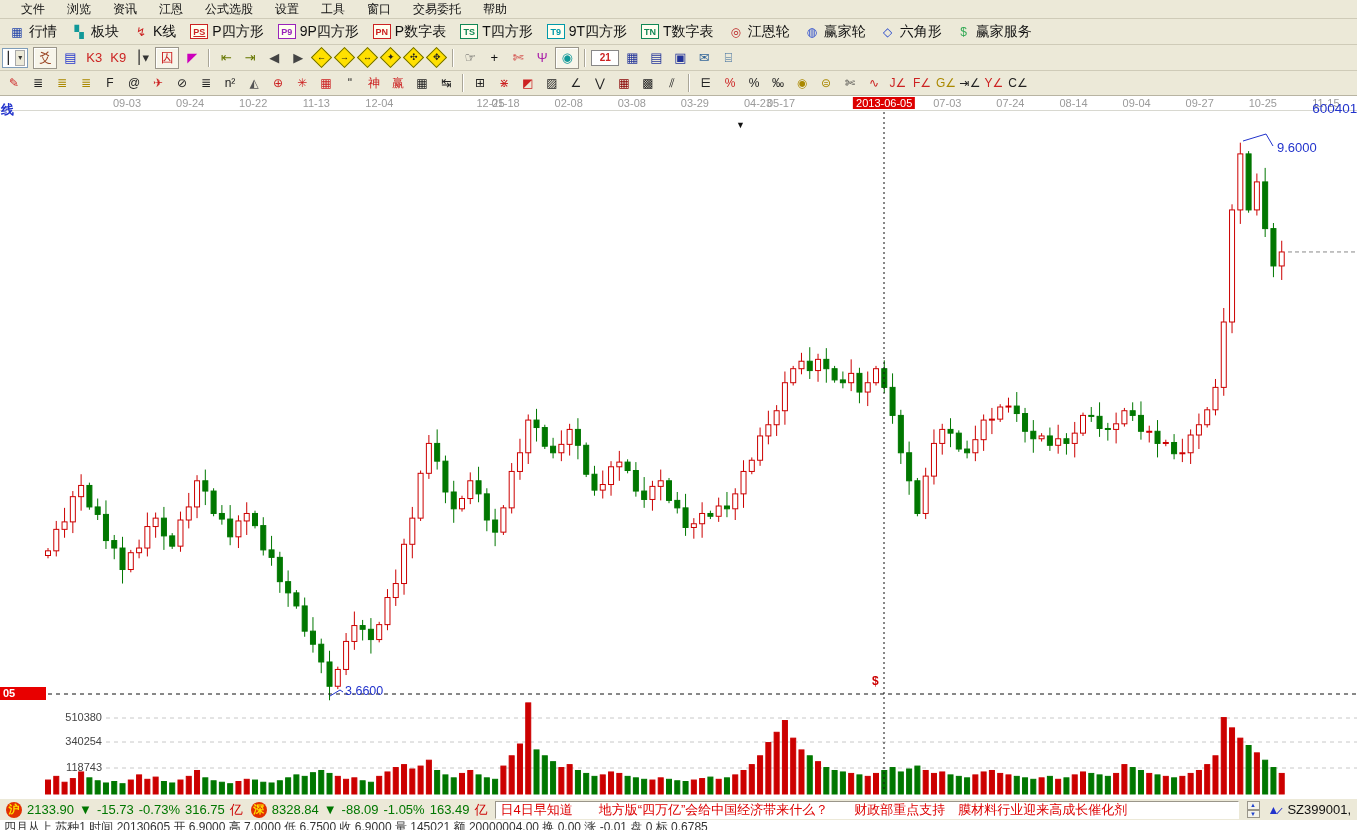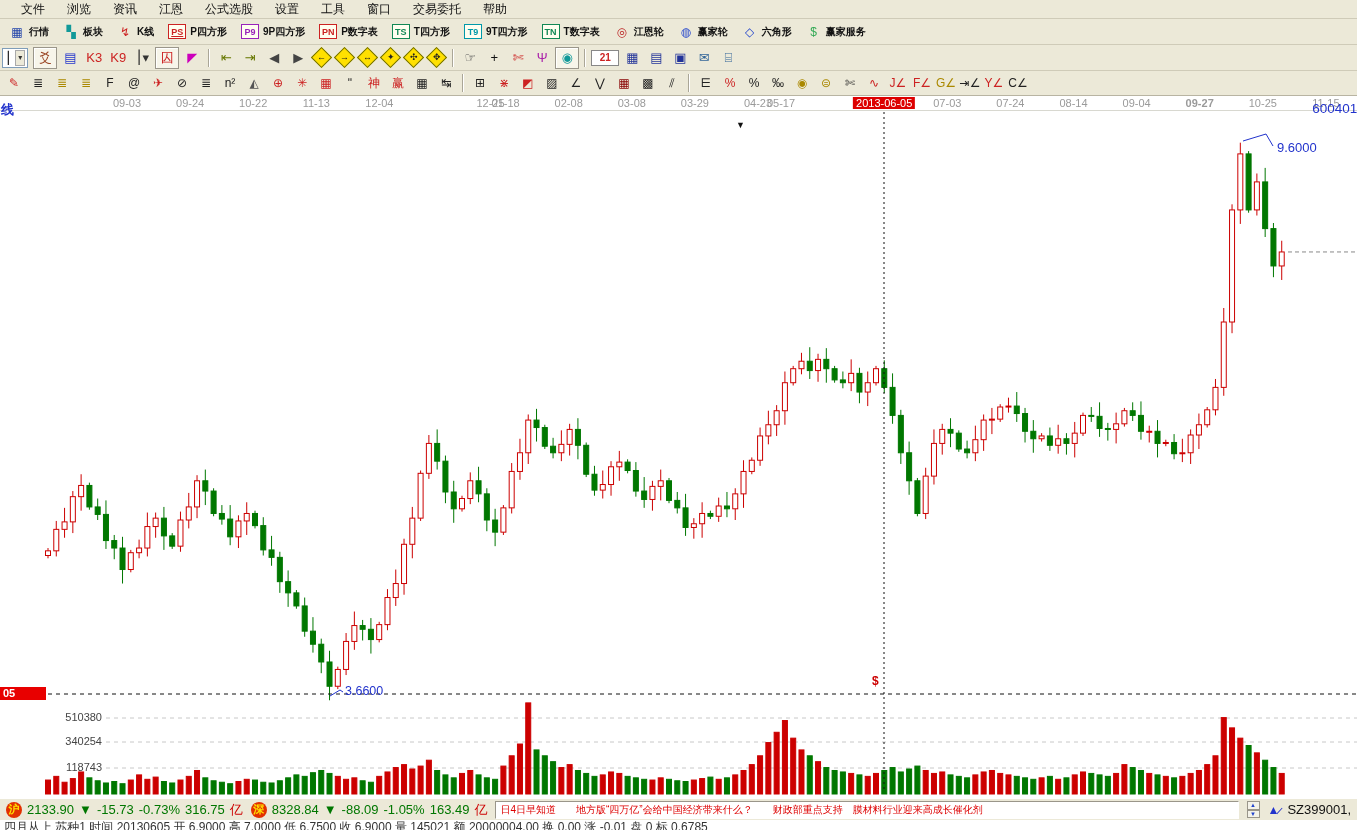"行情" .feat .flabel { font-size: 10px -> 14px; font-weight: bold -> none }
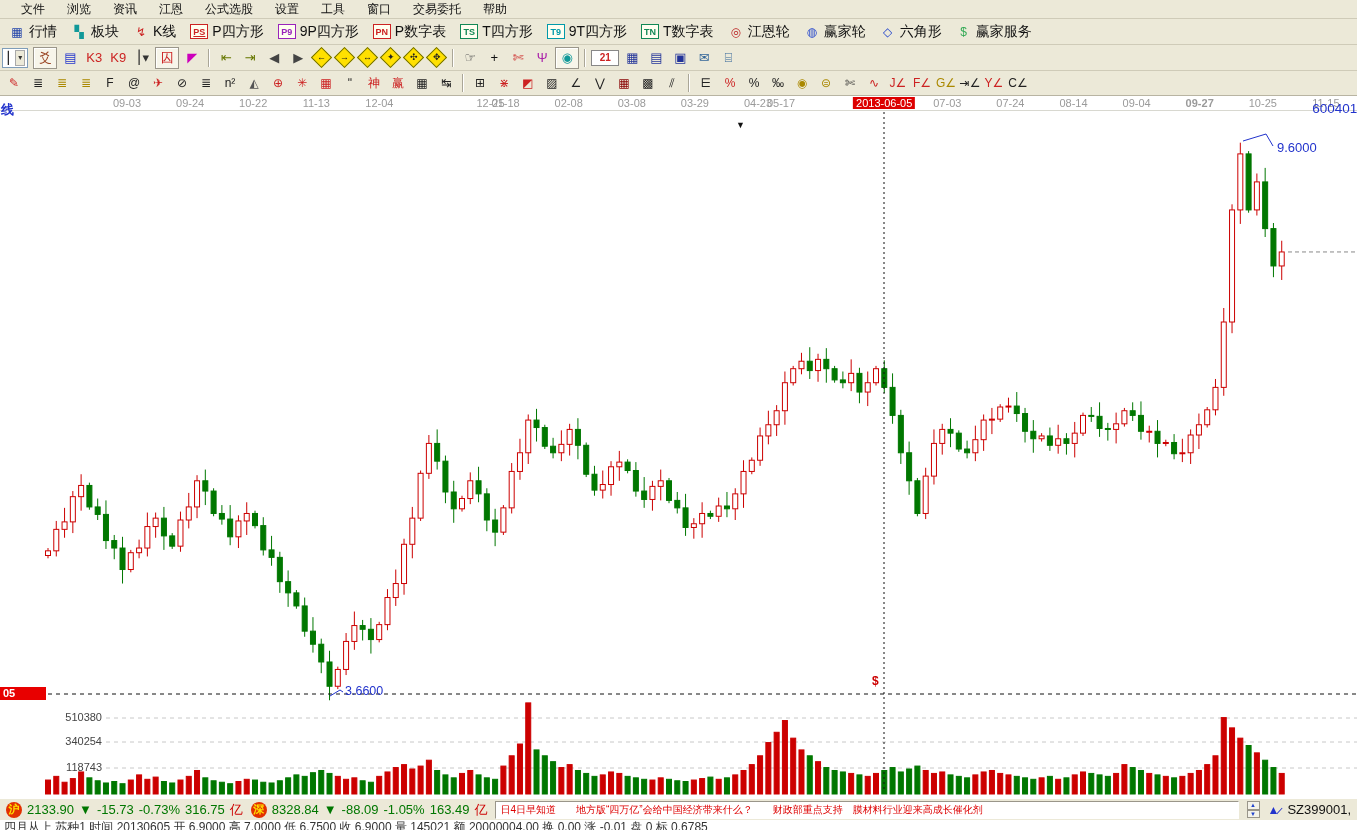"09-27" span.dlabel { font-weight: bold -> none }
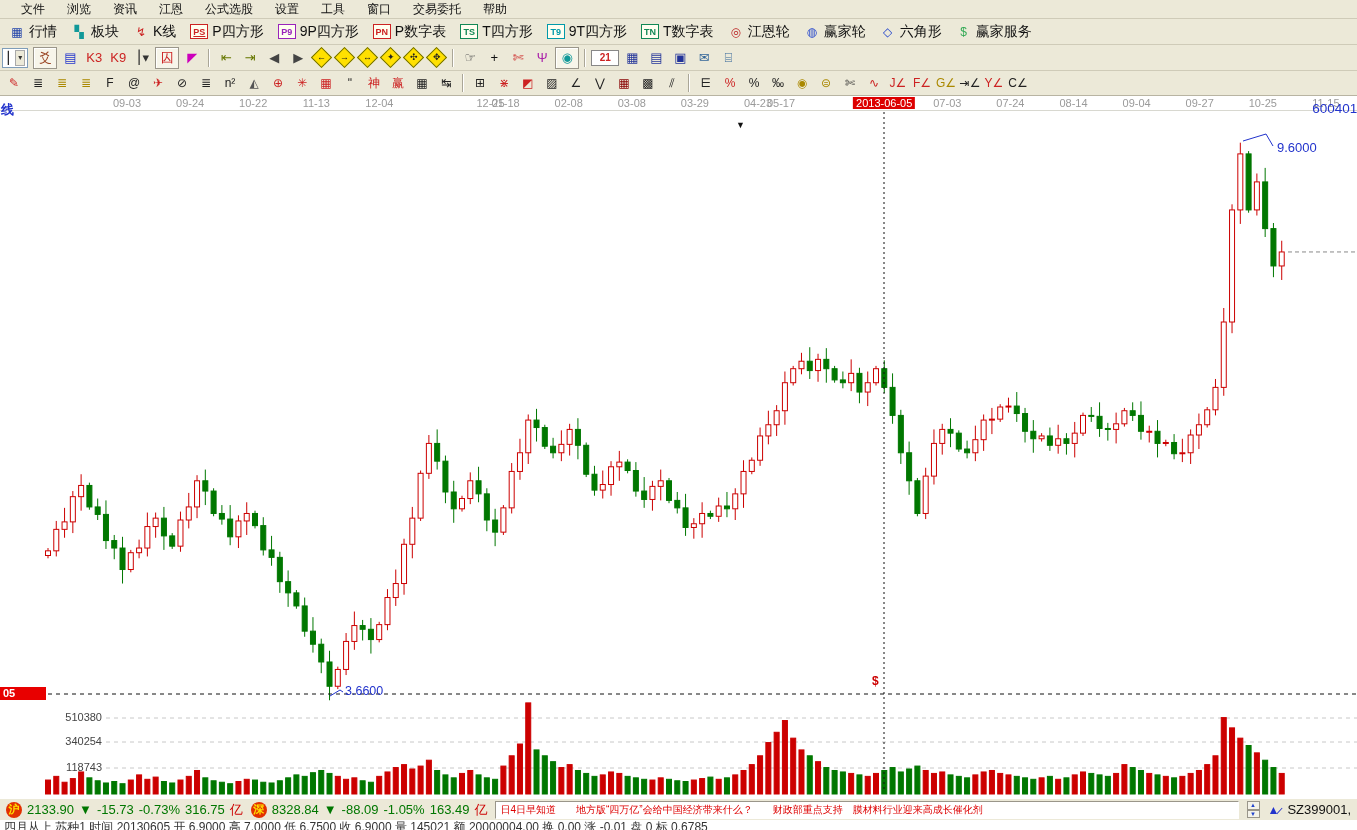"日4日早知道 地方版“四万亿”会给中国经济带来什么？ 财政部重点支持" #ticker-box { font-size: 10px -> 13px }
